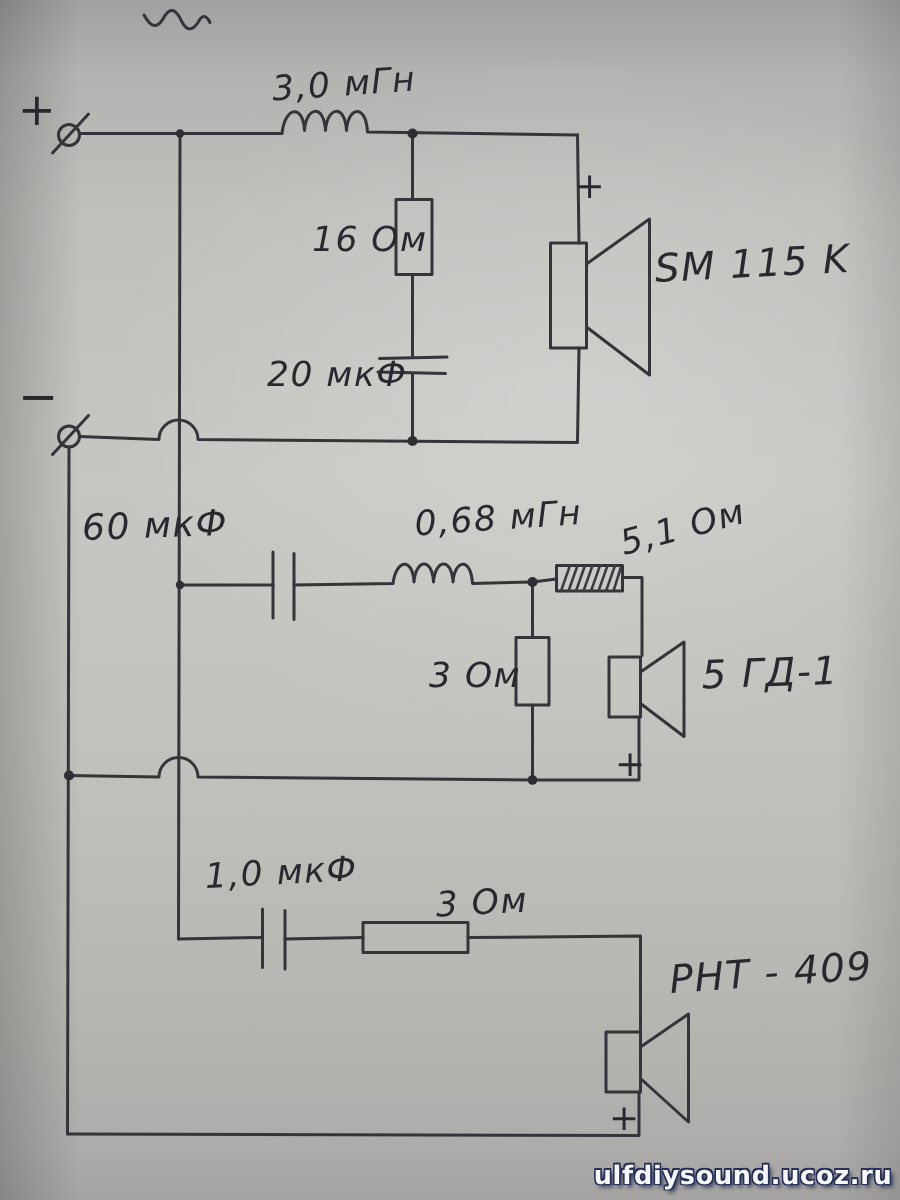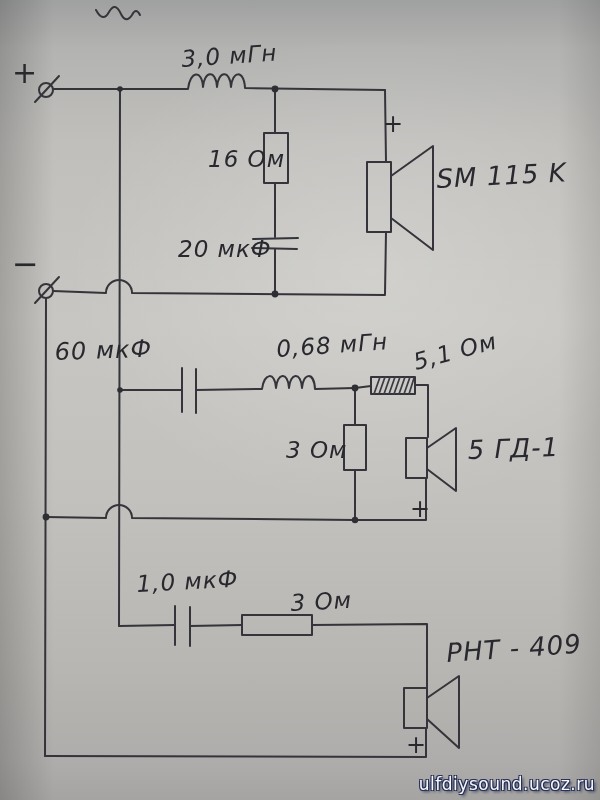"ulfdiysound.ucoz.ru" .watermark { font-weight: normal -> bold }
